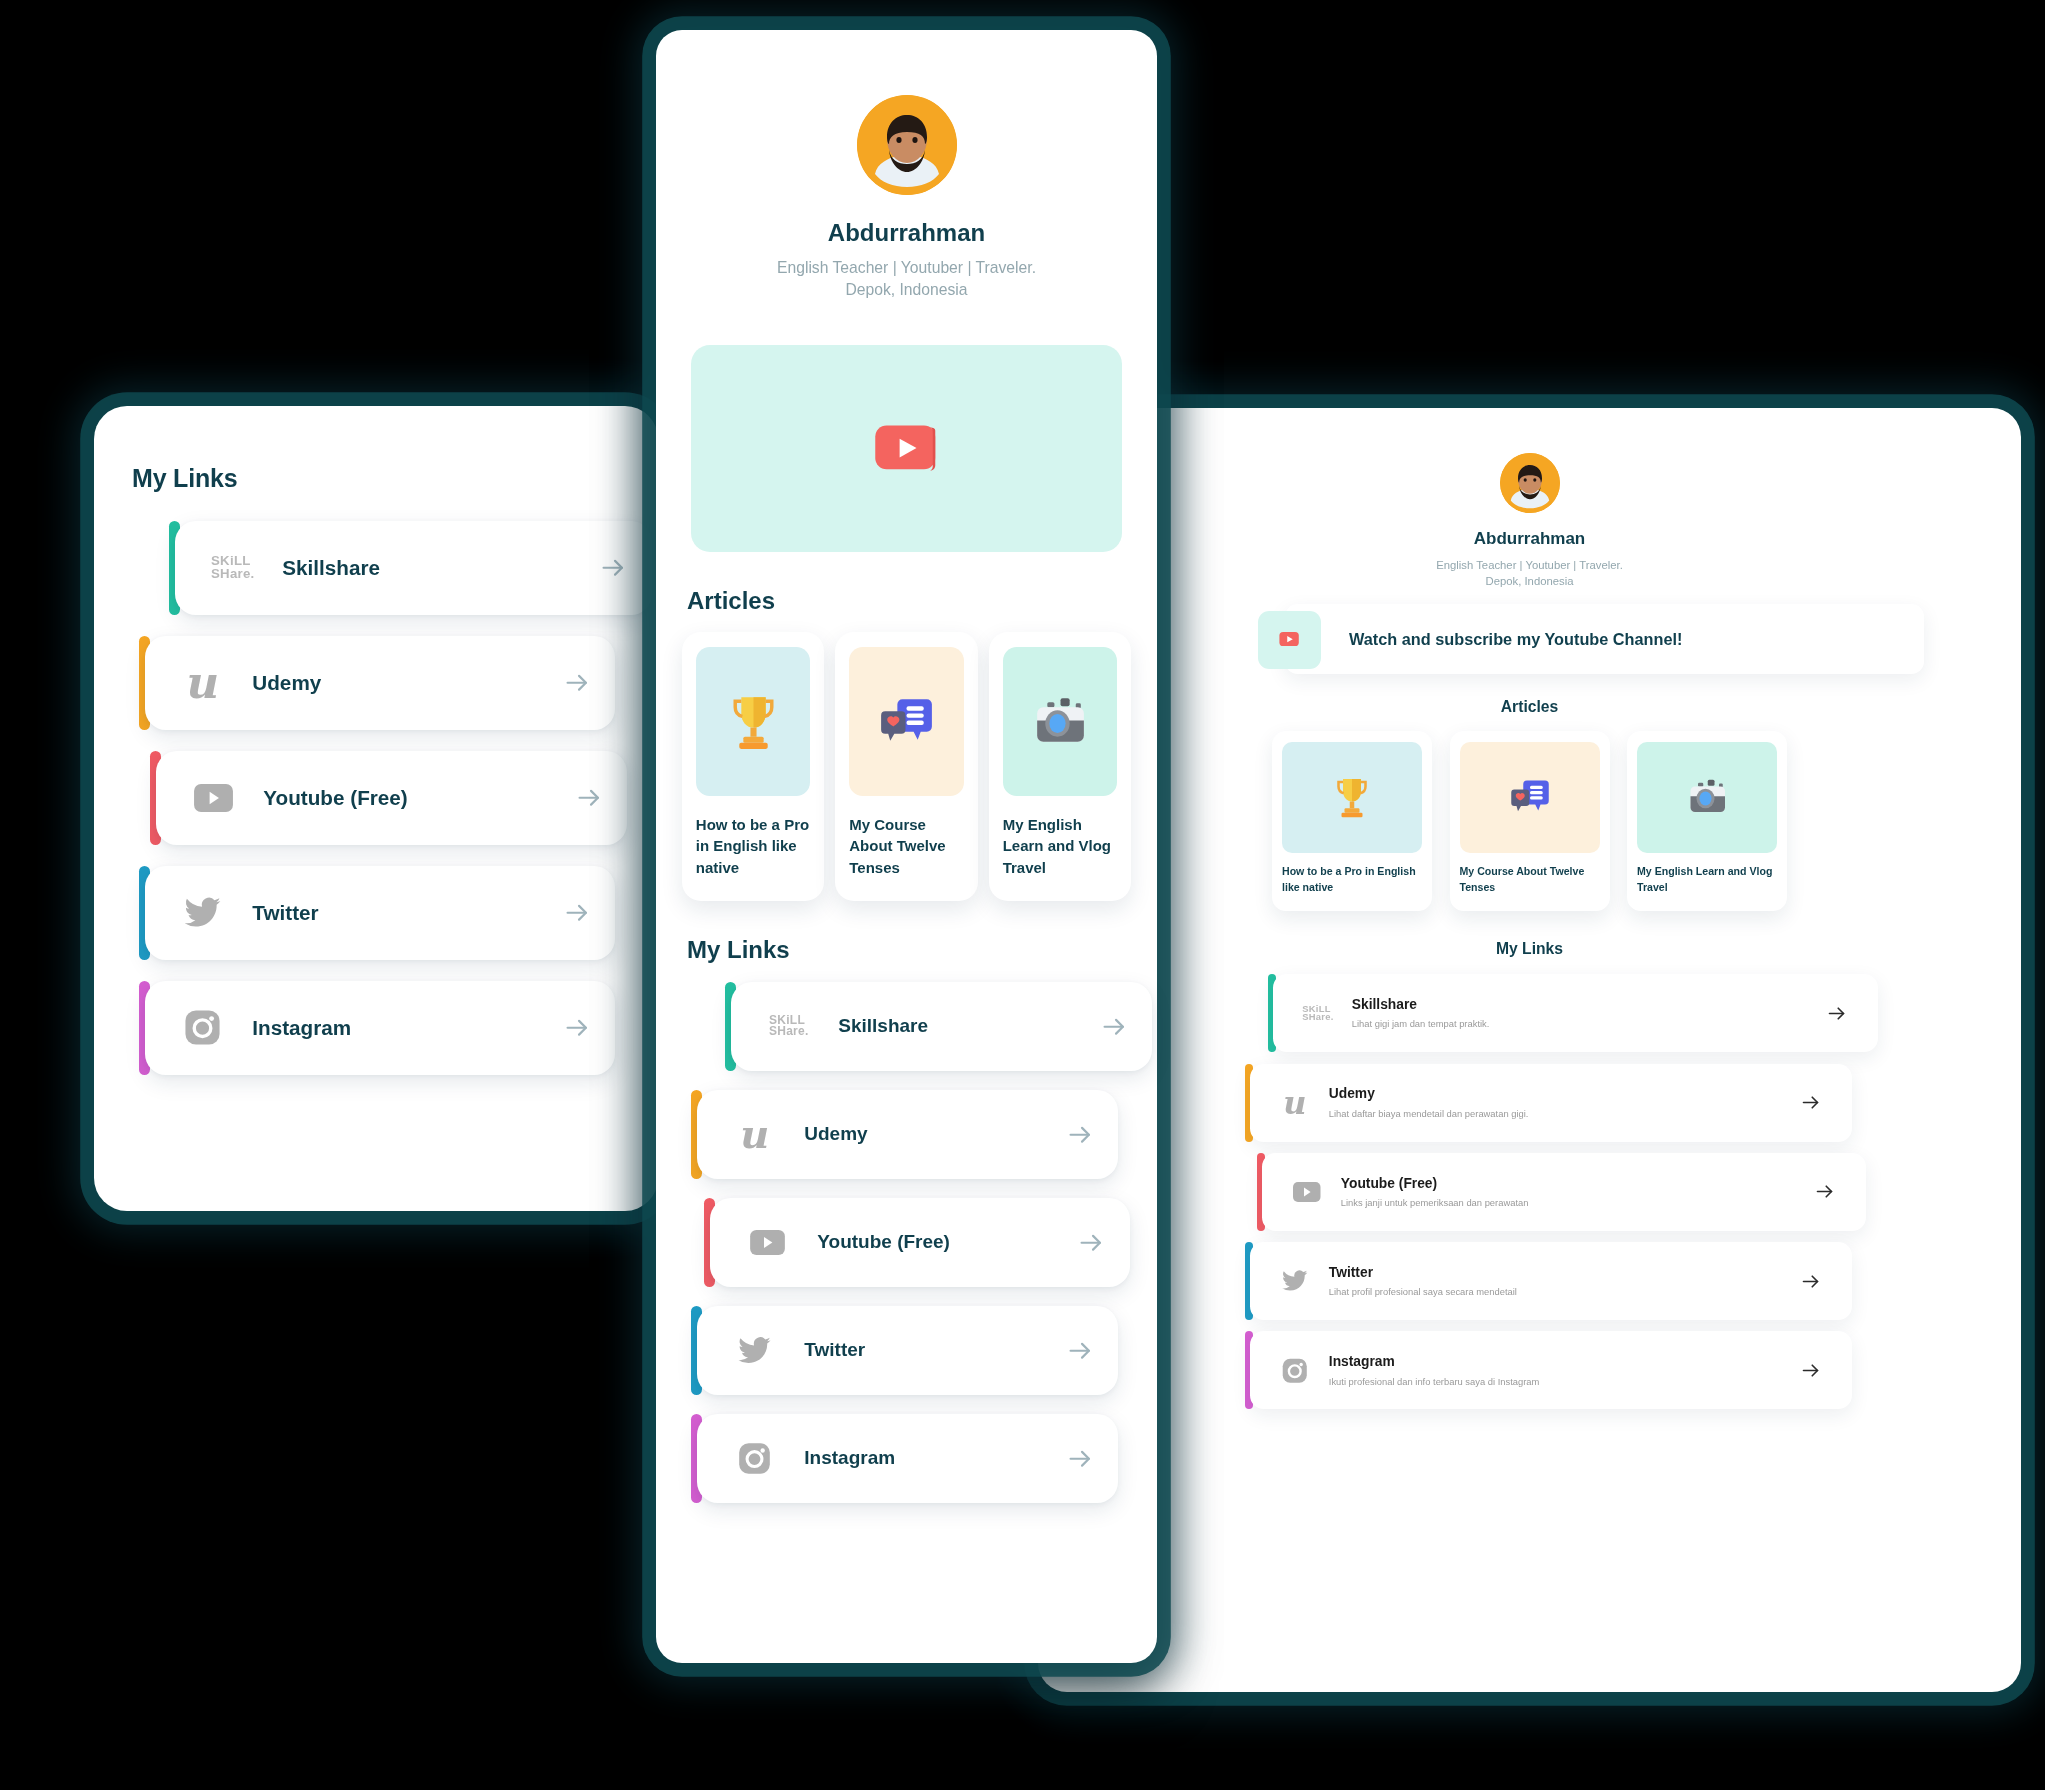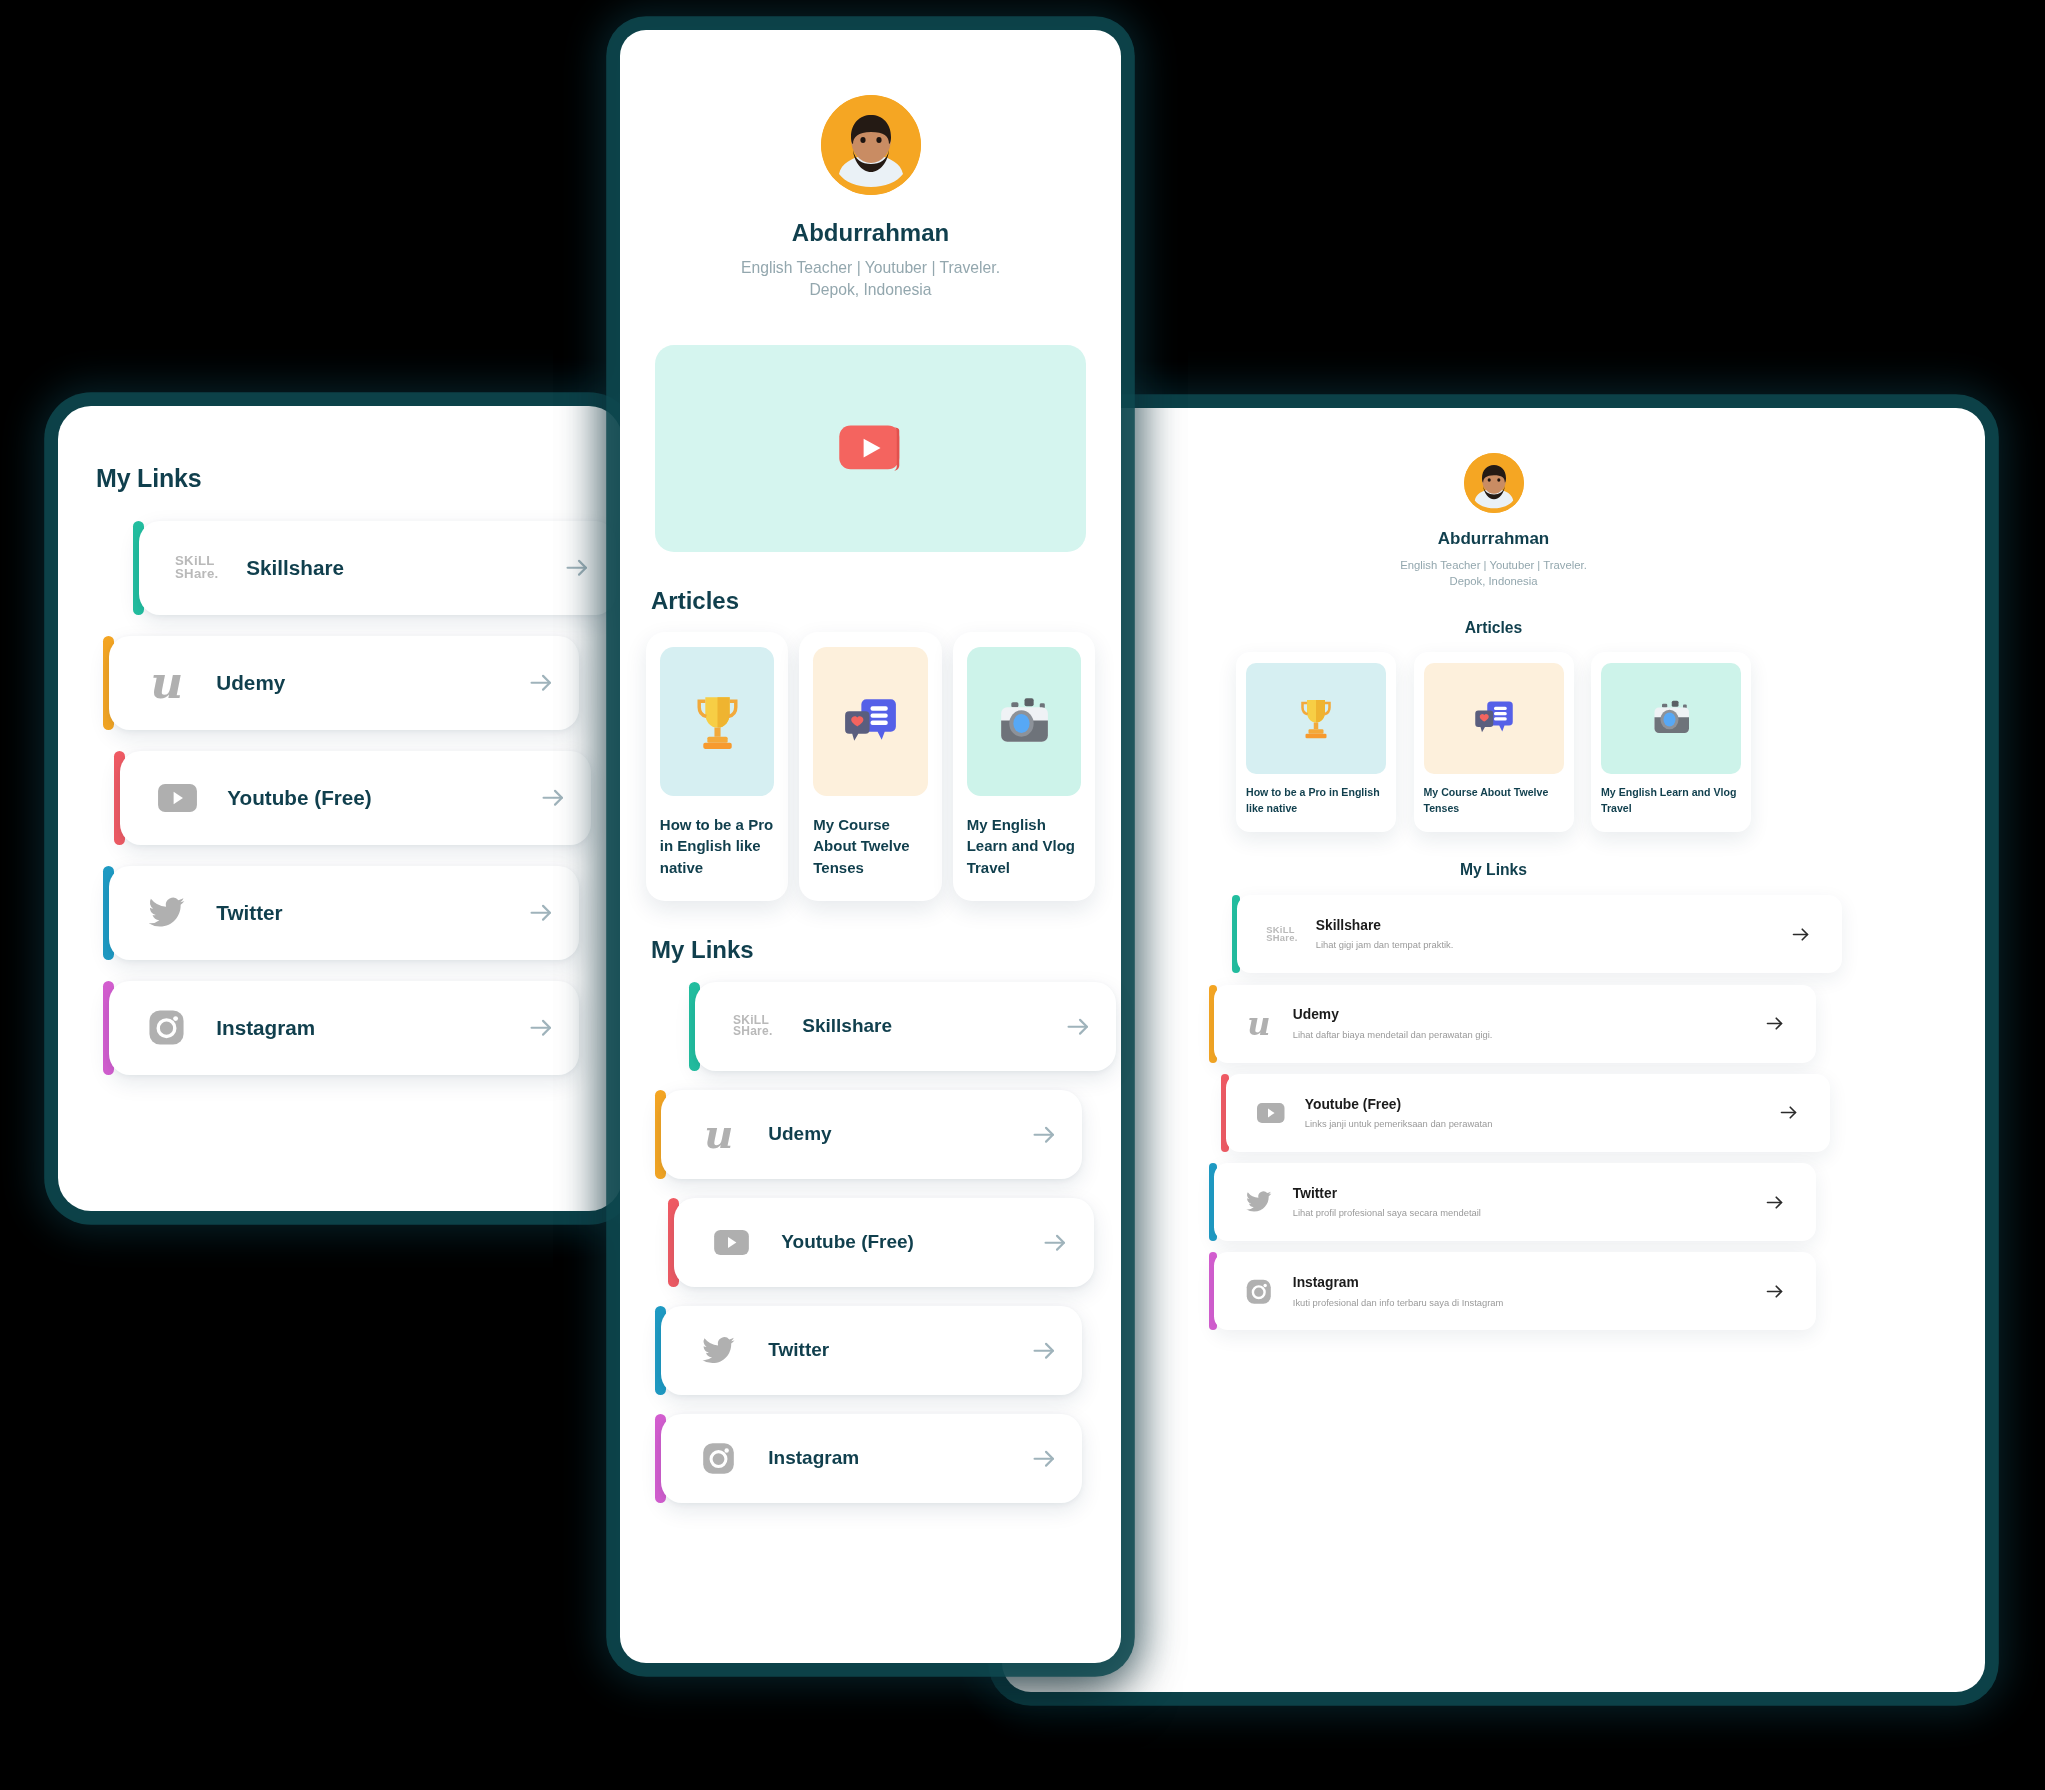"Abdurrahman" .card { margin-left: none -> 36px }
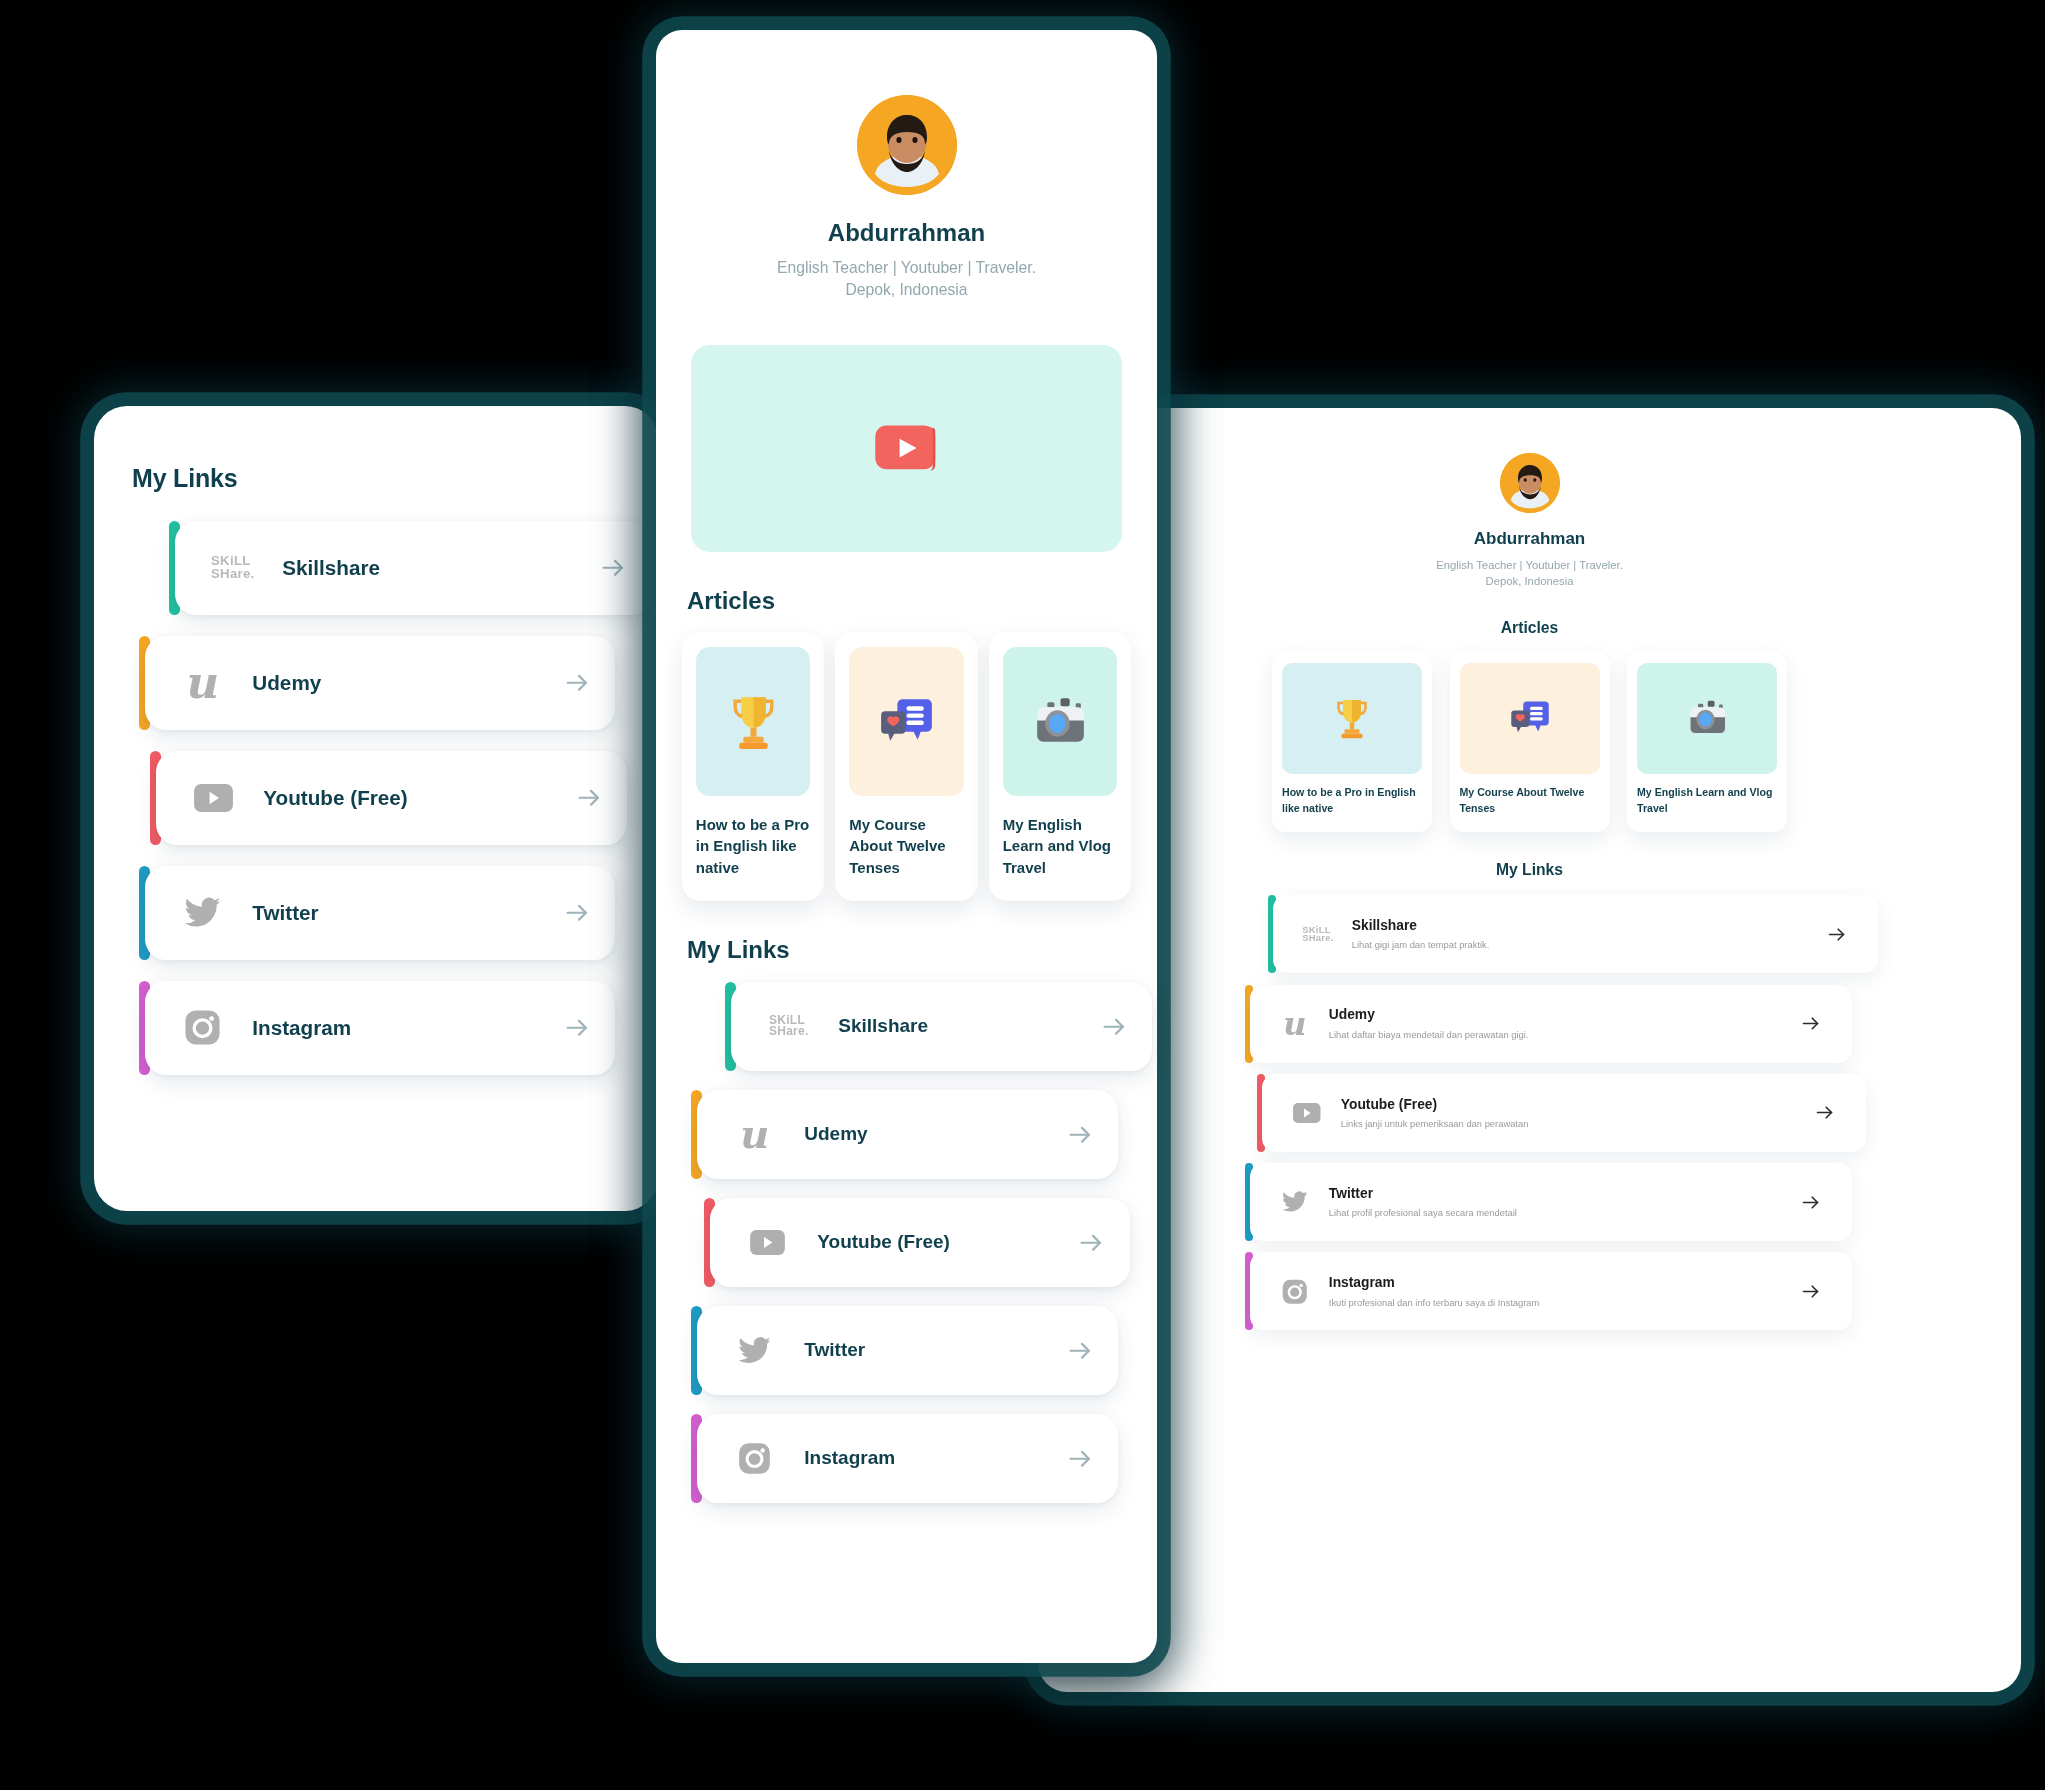"Watch and subscribe my Youtube" div.rc-yt-row { html: none -> <div> <div> <span>Watch and subscribe my Youtube Channel!</span> </div> <div> <svg> <rect></rect> <path></path> </svg> </div> </div> }
